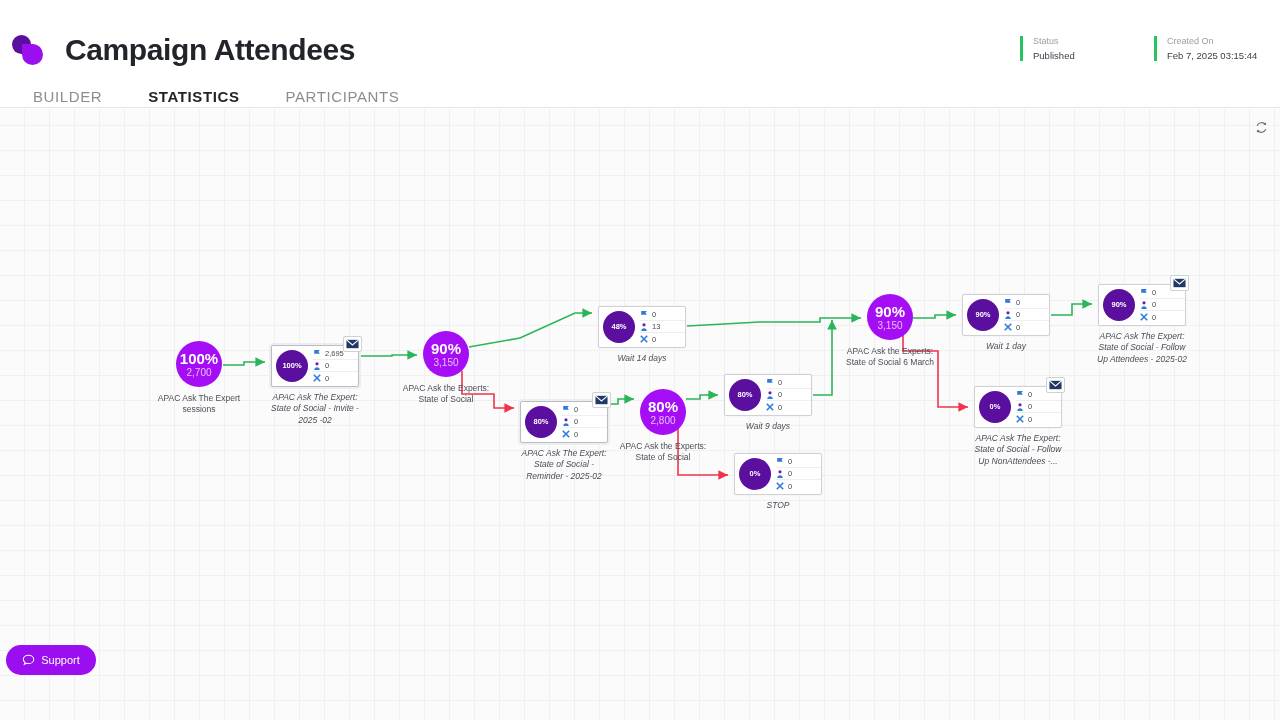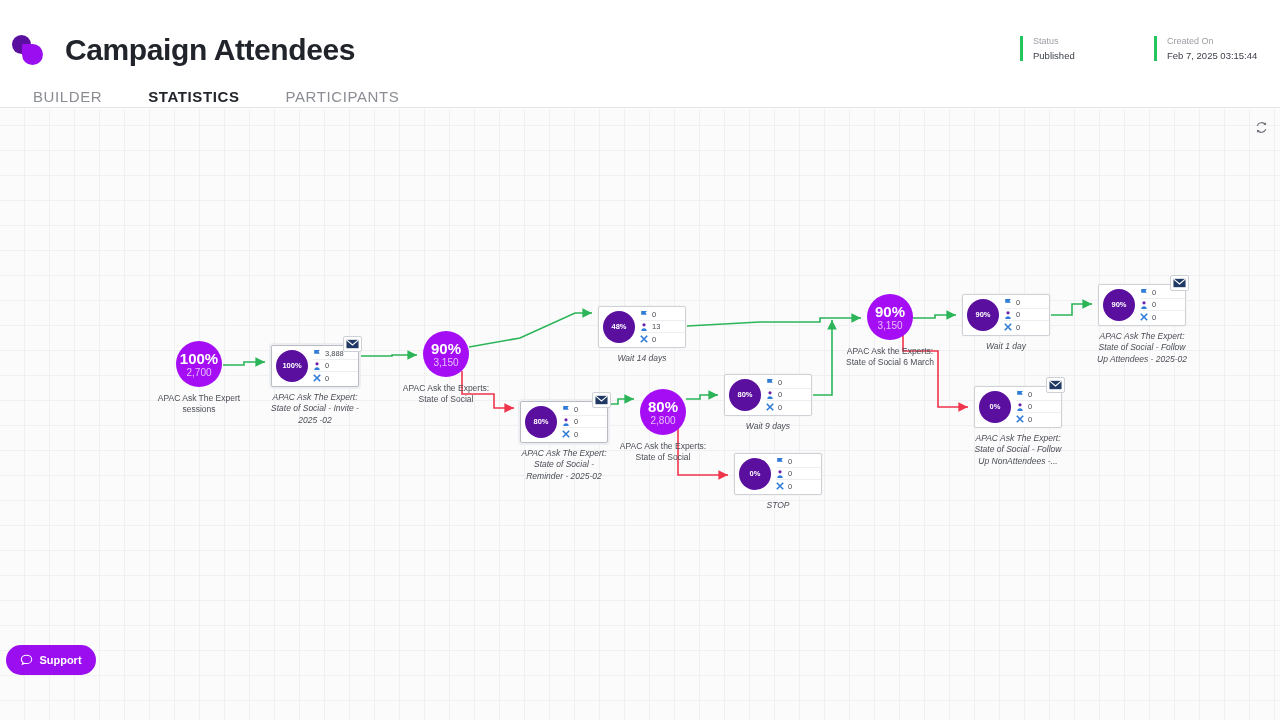"3,888" span { text: 3,888 -> 2,695 }
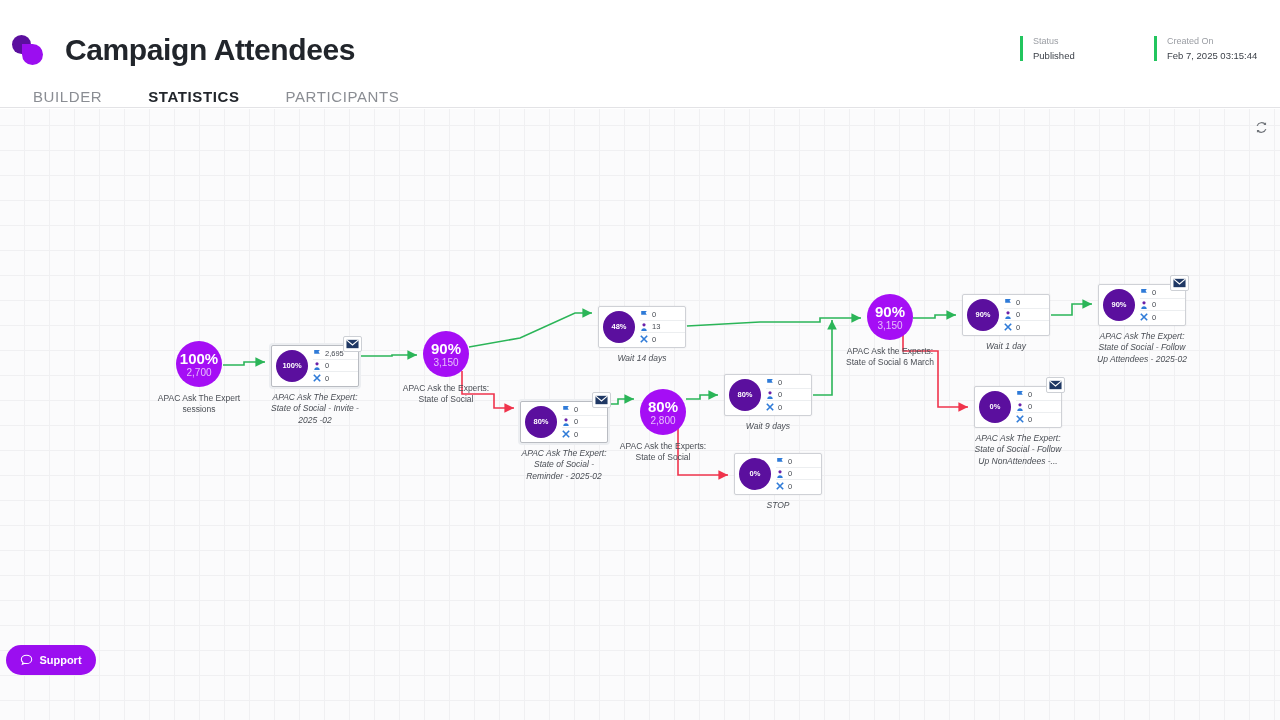"Support" .support-label { font-weight: bold -> normal }
